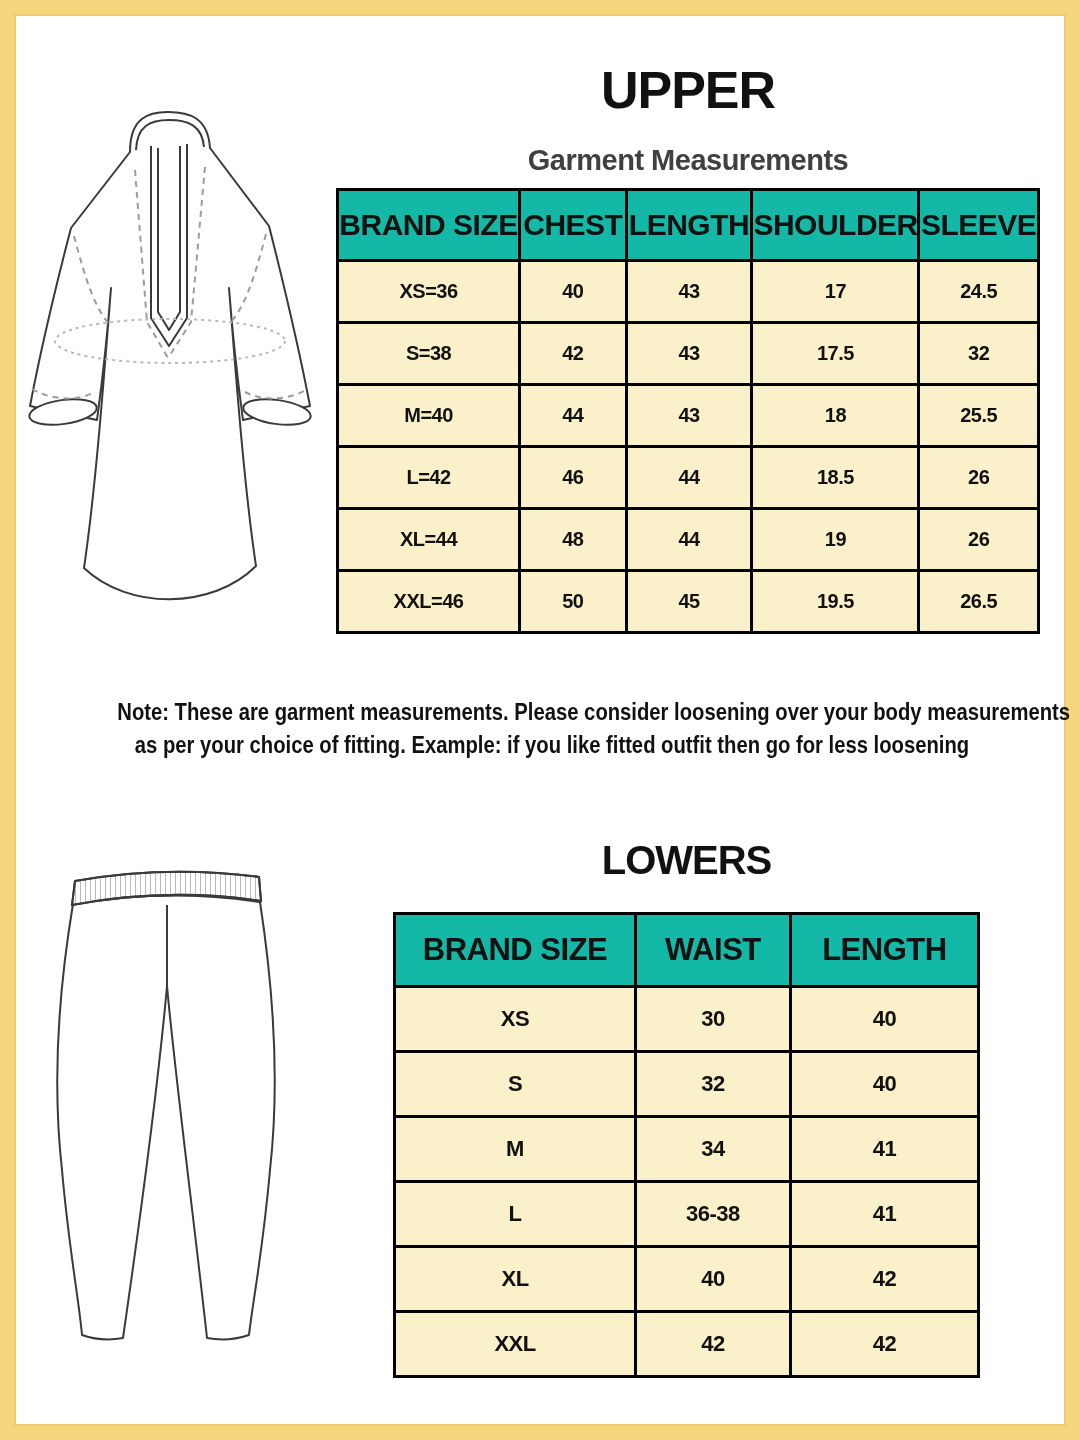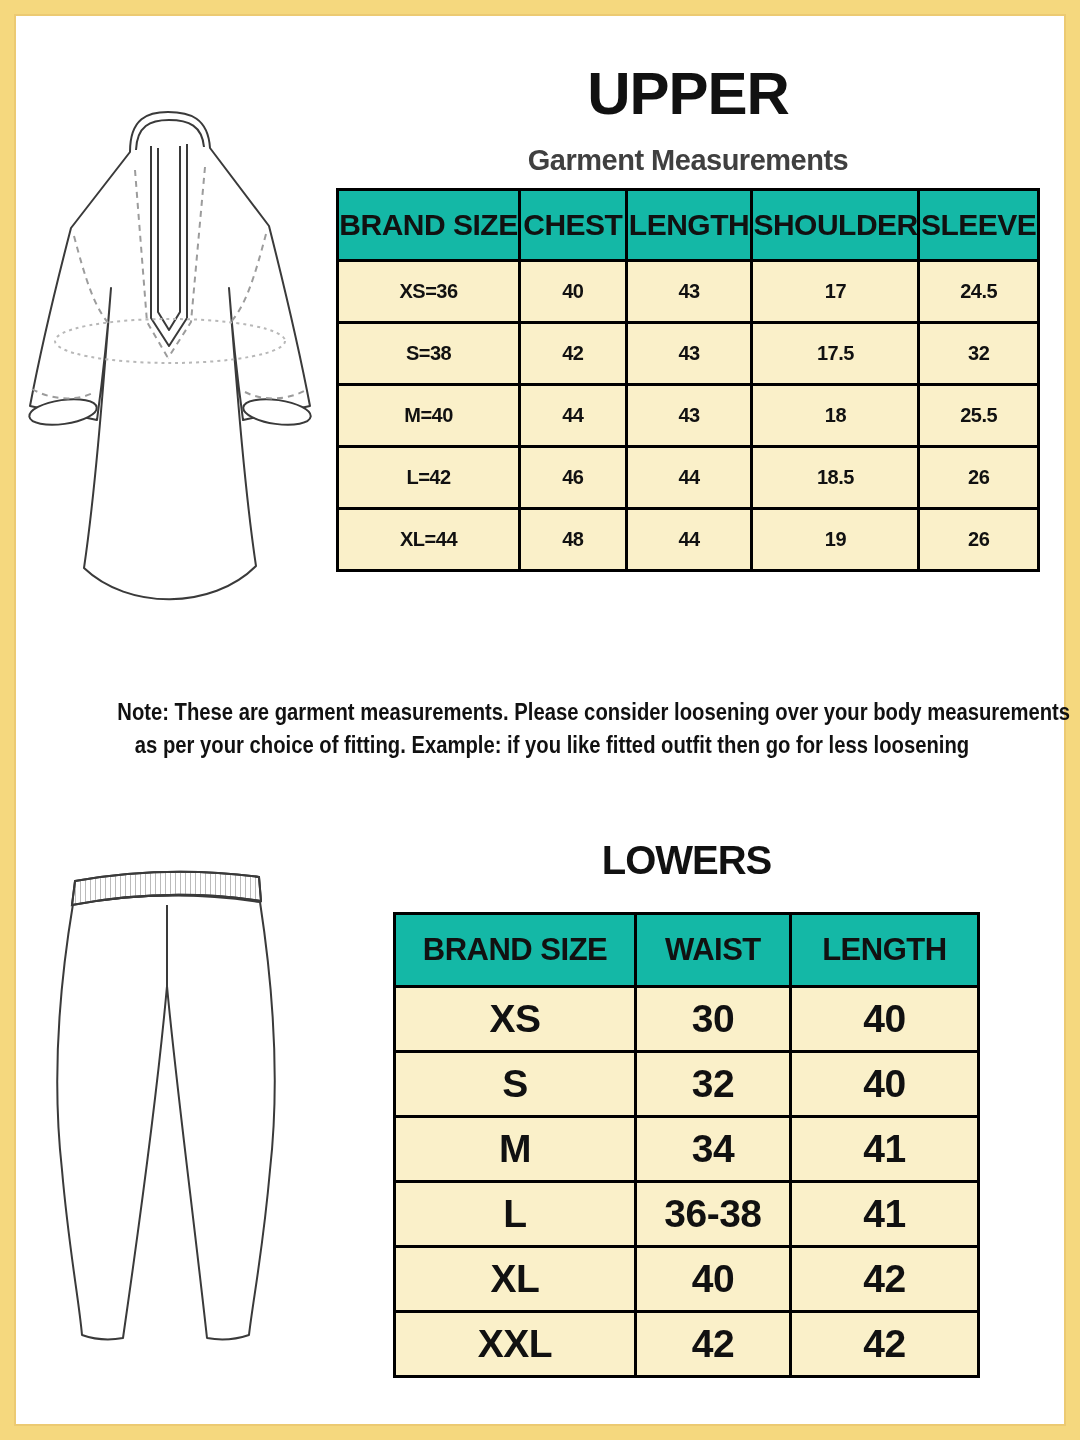"UPPER" div.abs { font-size: 60px -> 52px }
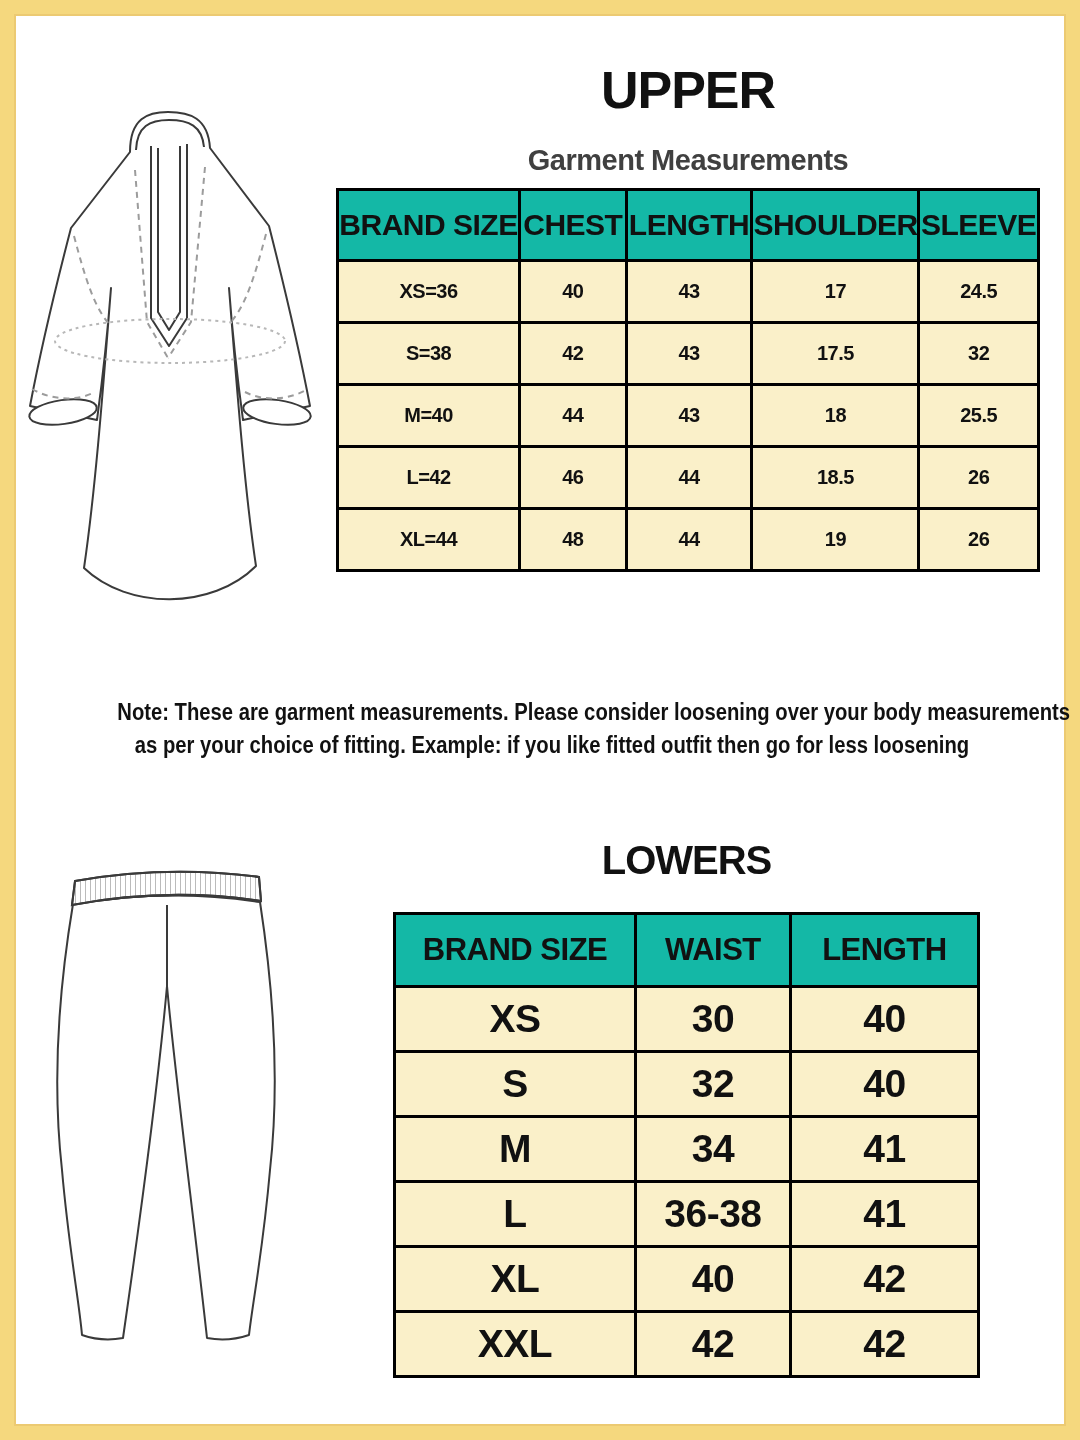"XXL=46" tr { html: none -> <tr> <td>XXL=46</td> <td>50</td> <td>45</td> <td>19.5</td> <td>26.5</td> </tr> }
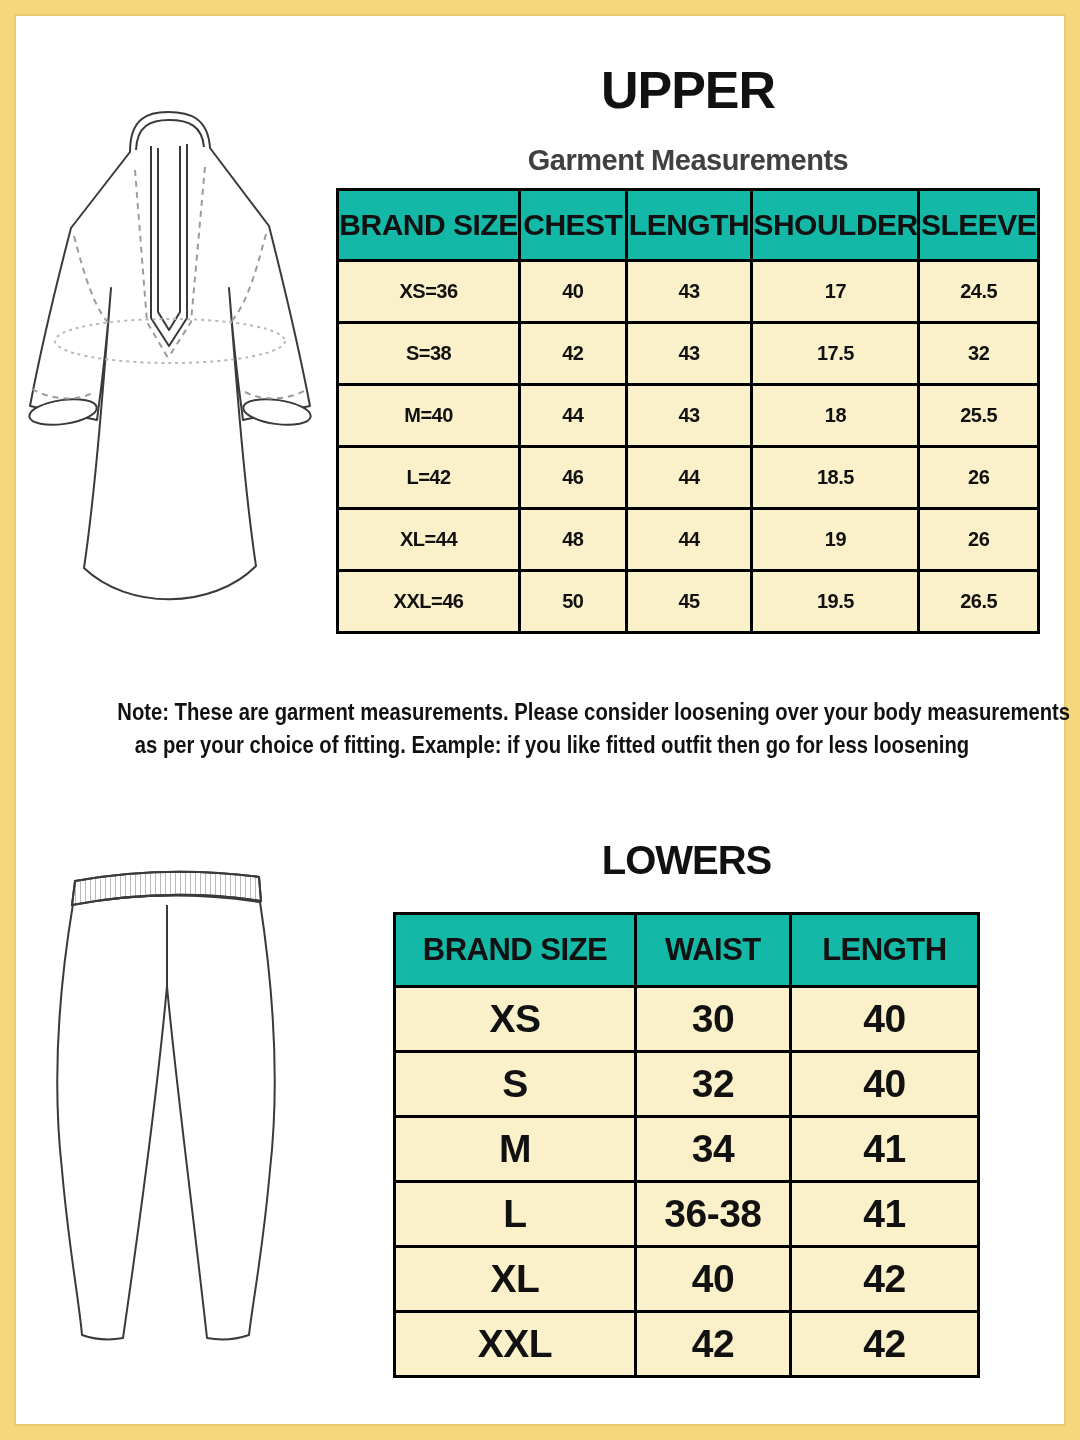"XS" .lowers-table tbody td { font-size: 39px -> 22px }
